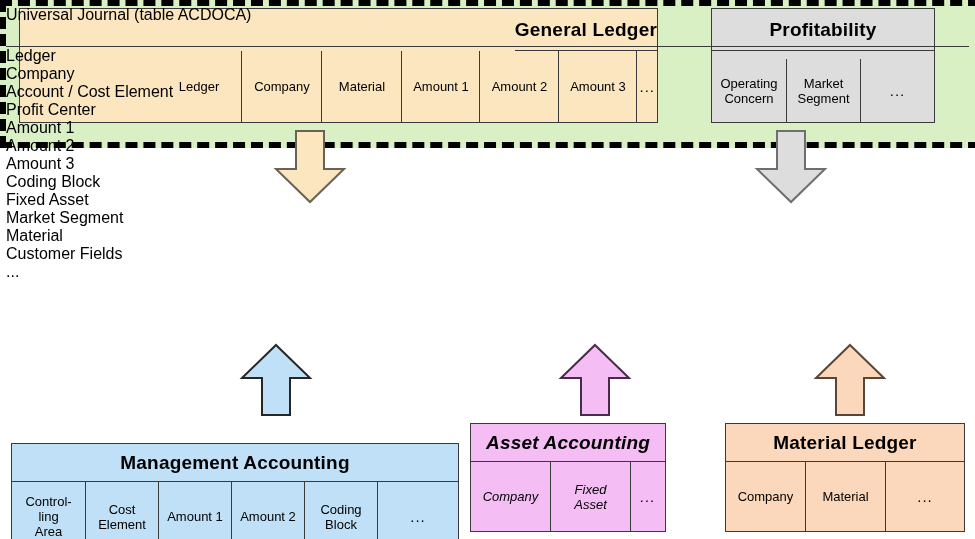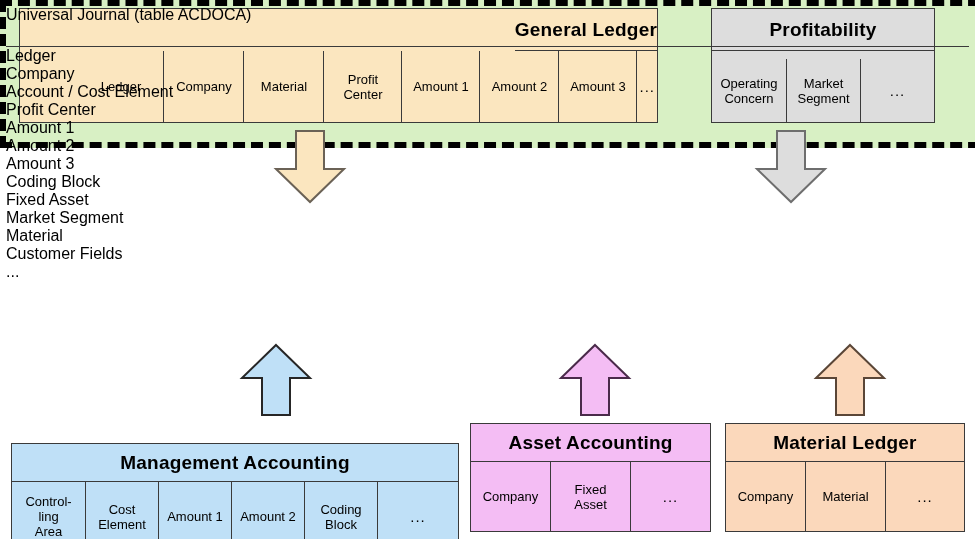"Profit" div.col { html: <div>Profit Center</div> -> none }
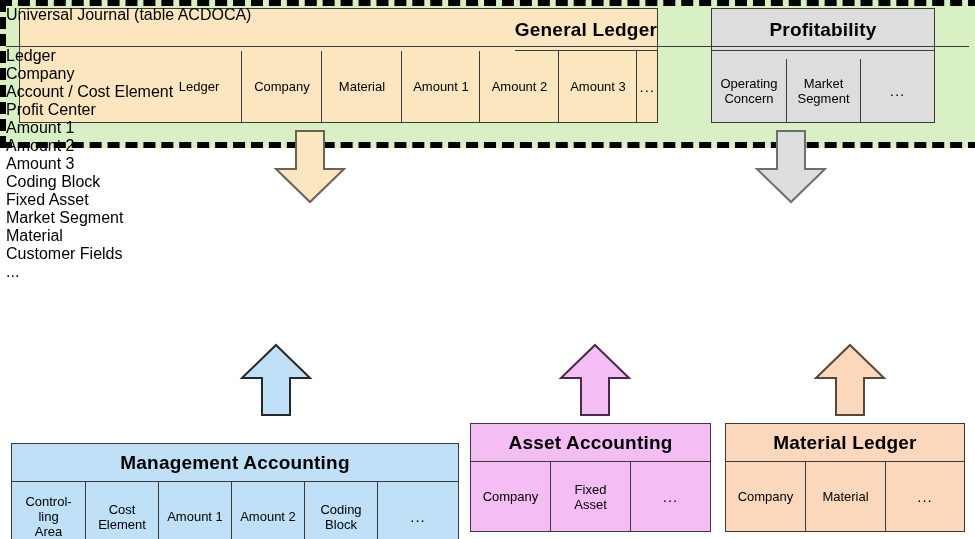"Asset Accounting" #asset-accounting { font-style: none -> italic; width: 241px -> 196px }
